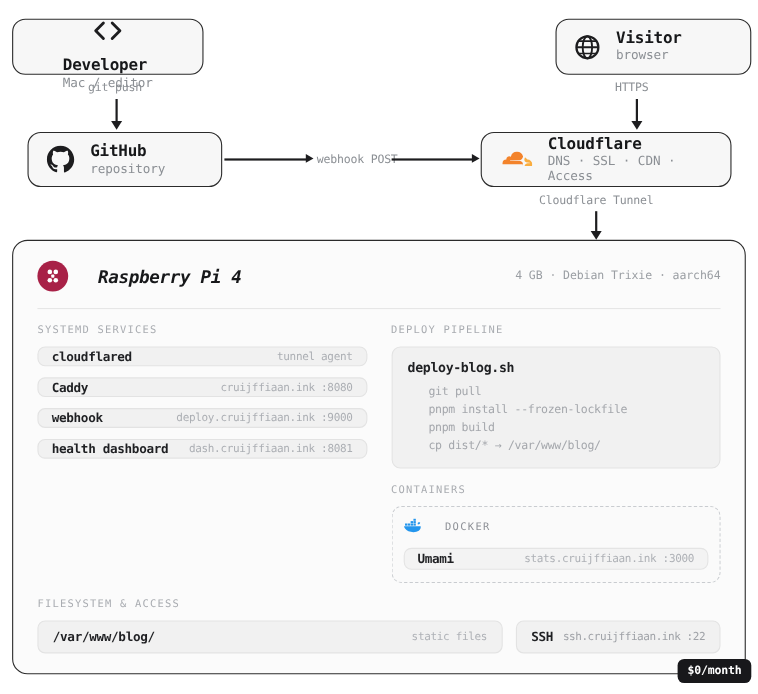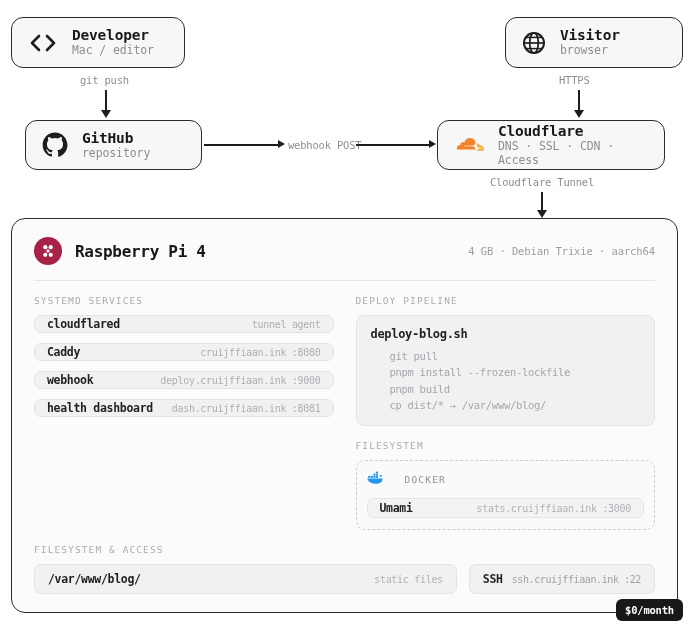"Developer" #node-developer { flex-direction: none -> column }
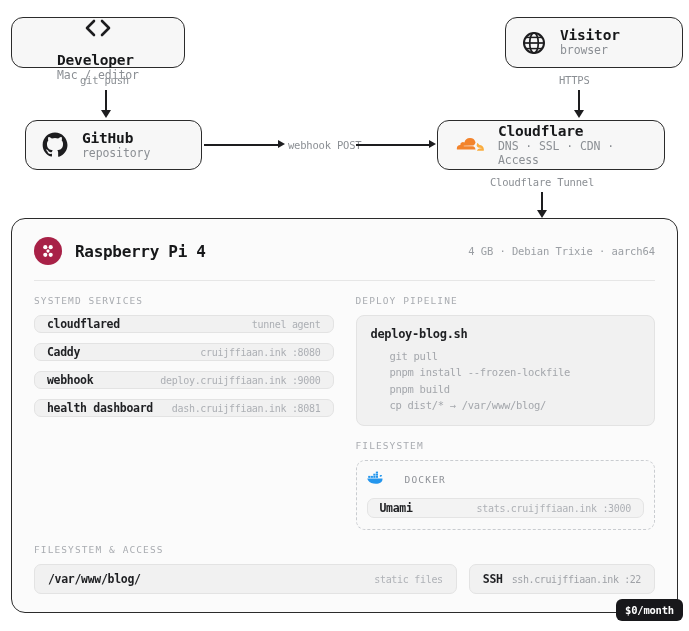"Raspberry Pi 4" .pi-head-left { font-style: none -> italic; gap: 13px -> 27px }
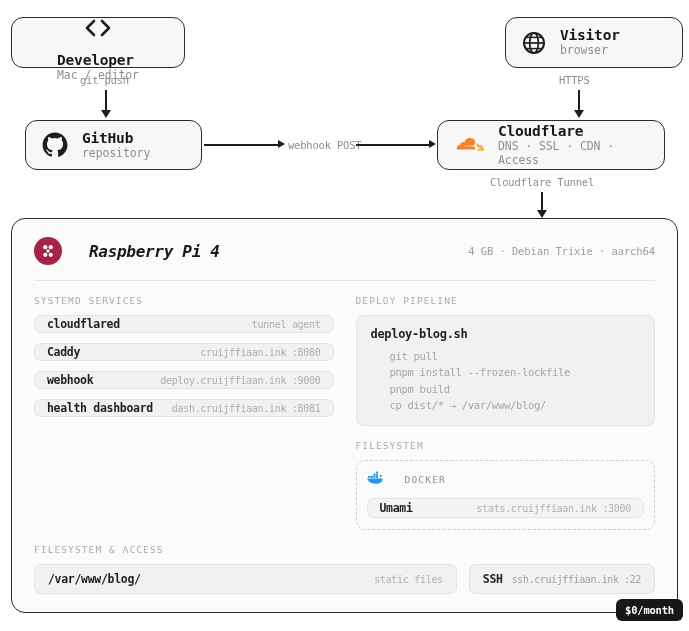"FILESYSTEM" div.sect-label { text: FILESYSTEM -> CONTAINERS }
